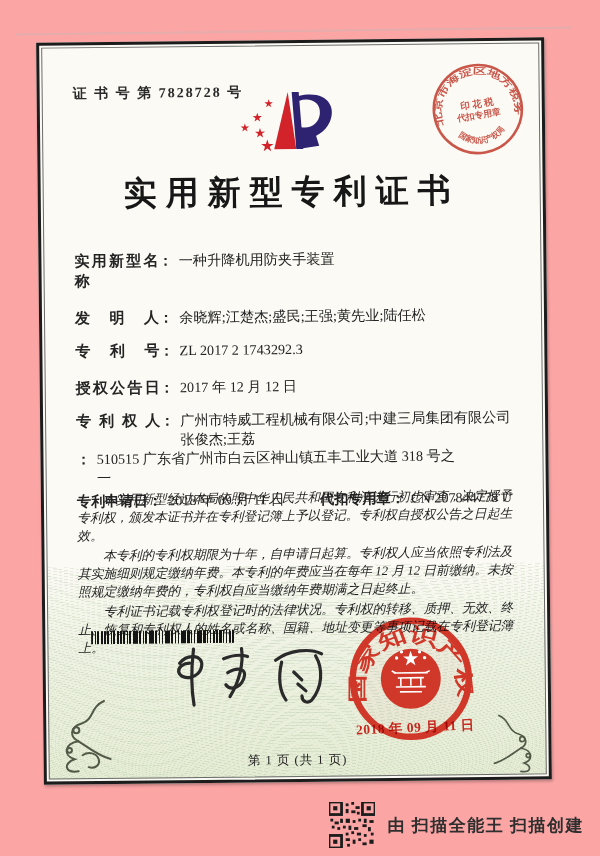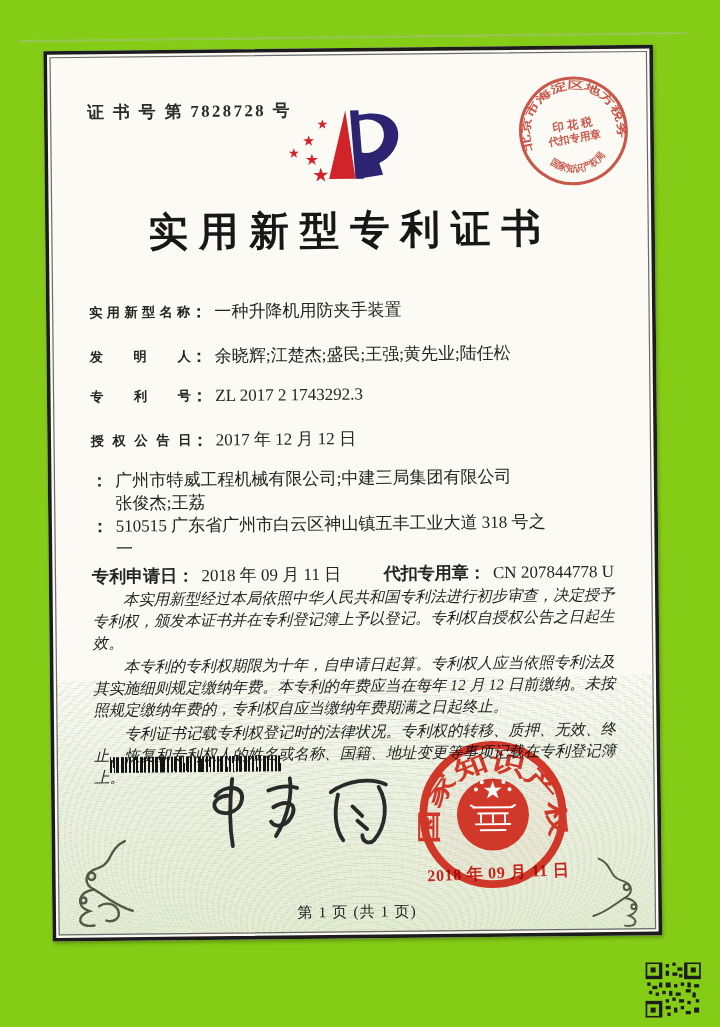"证 书 号 第 7828728" .photo { background: #84cc16 -> #fca5a5 }
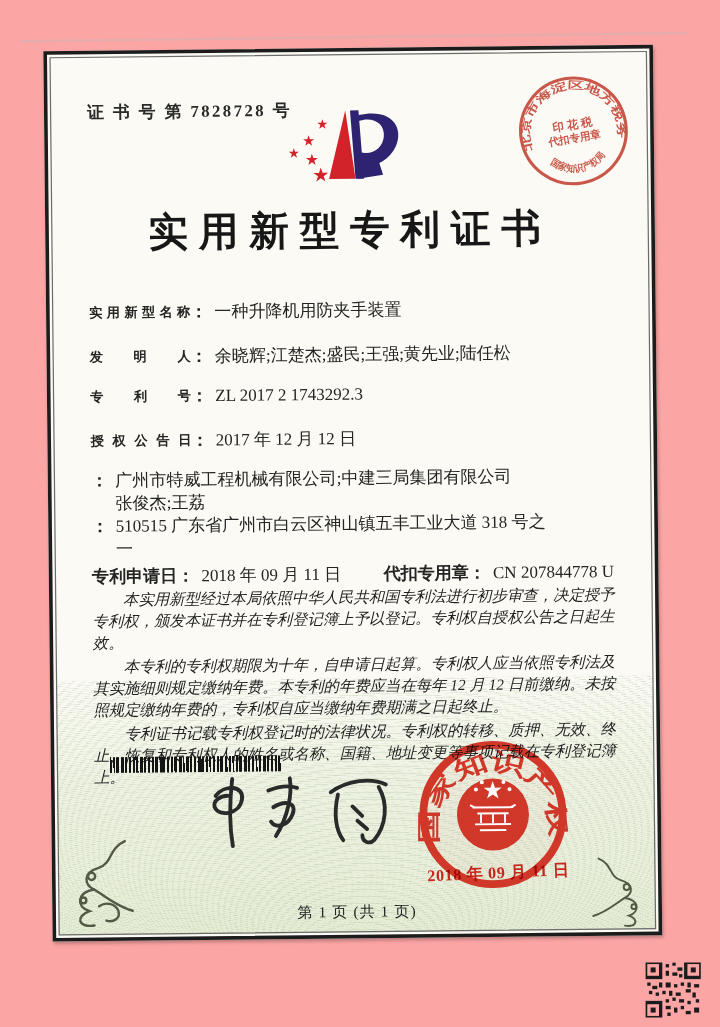"实用新型名称" .flabel { font-size: 11px -> 15px }
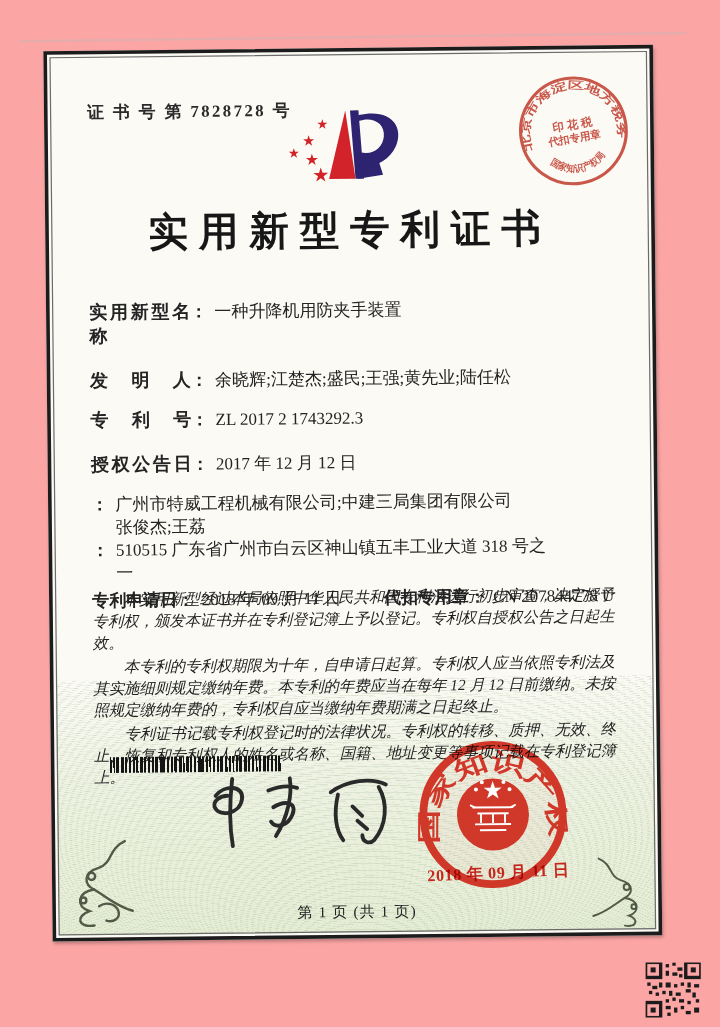"专利权人" span.flabel { html: none -> <span>专利权人</span> }
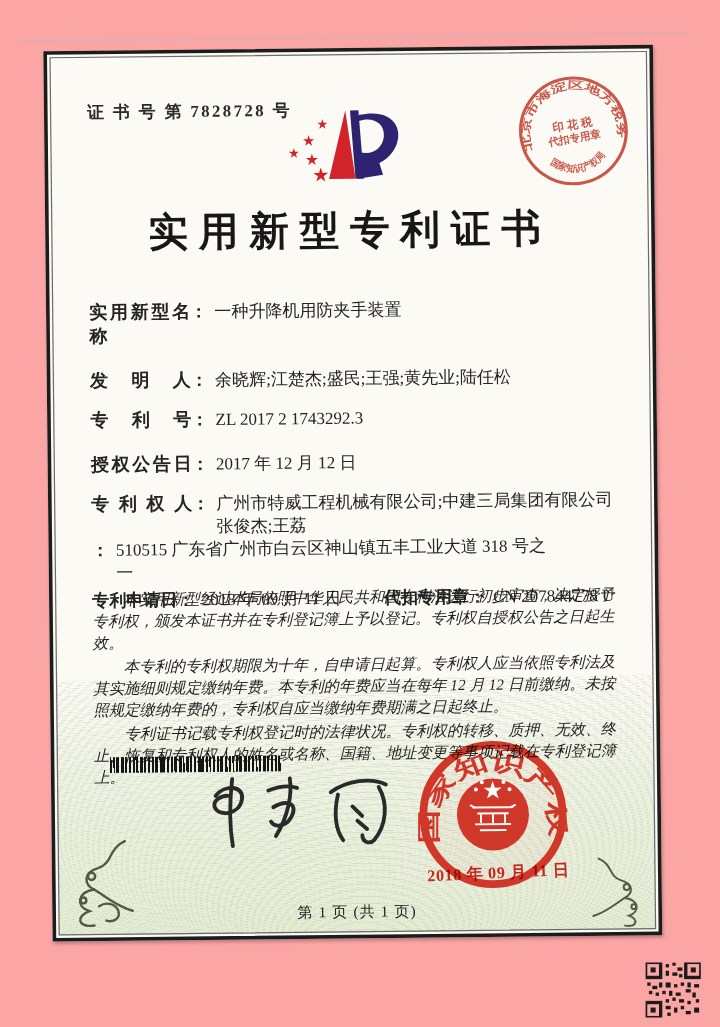"由 扫描全能王 扫描创建" span.wm-text { html: none -> <span>由 扫描全能王 扫描创建</span> }
